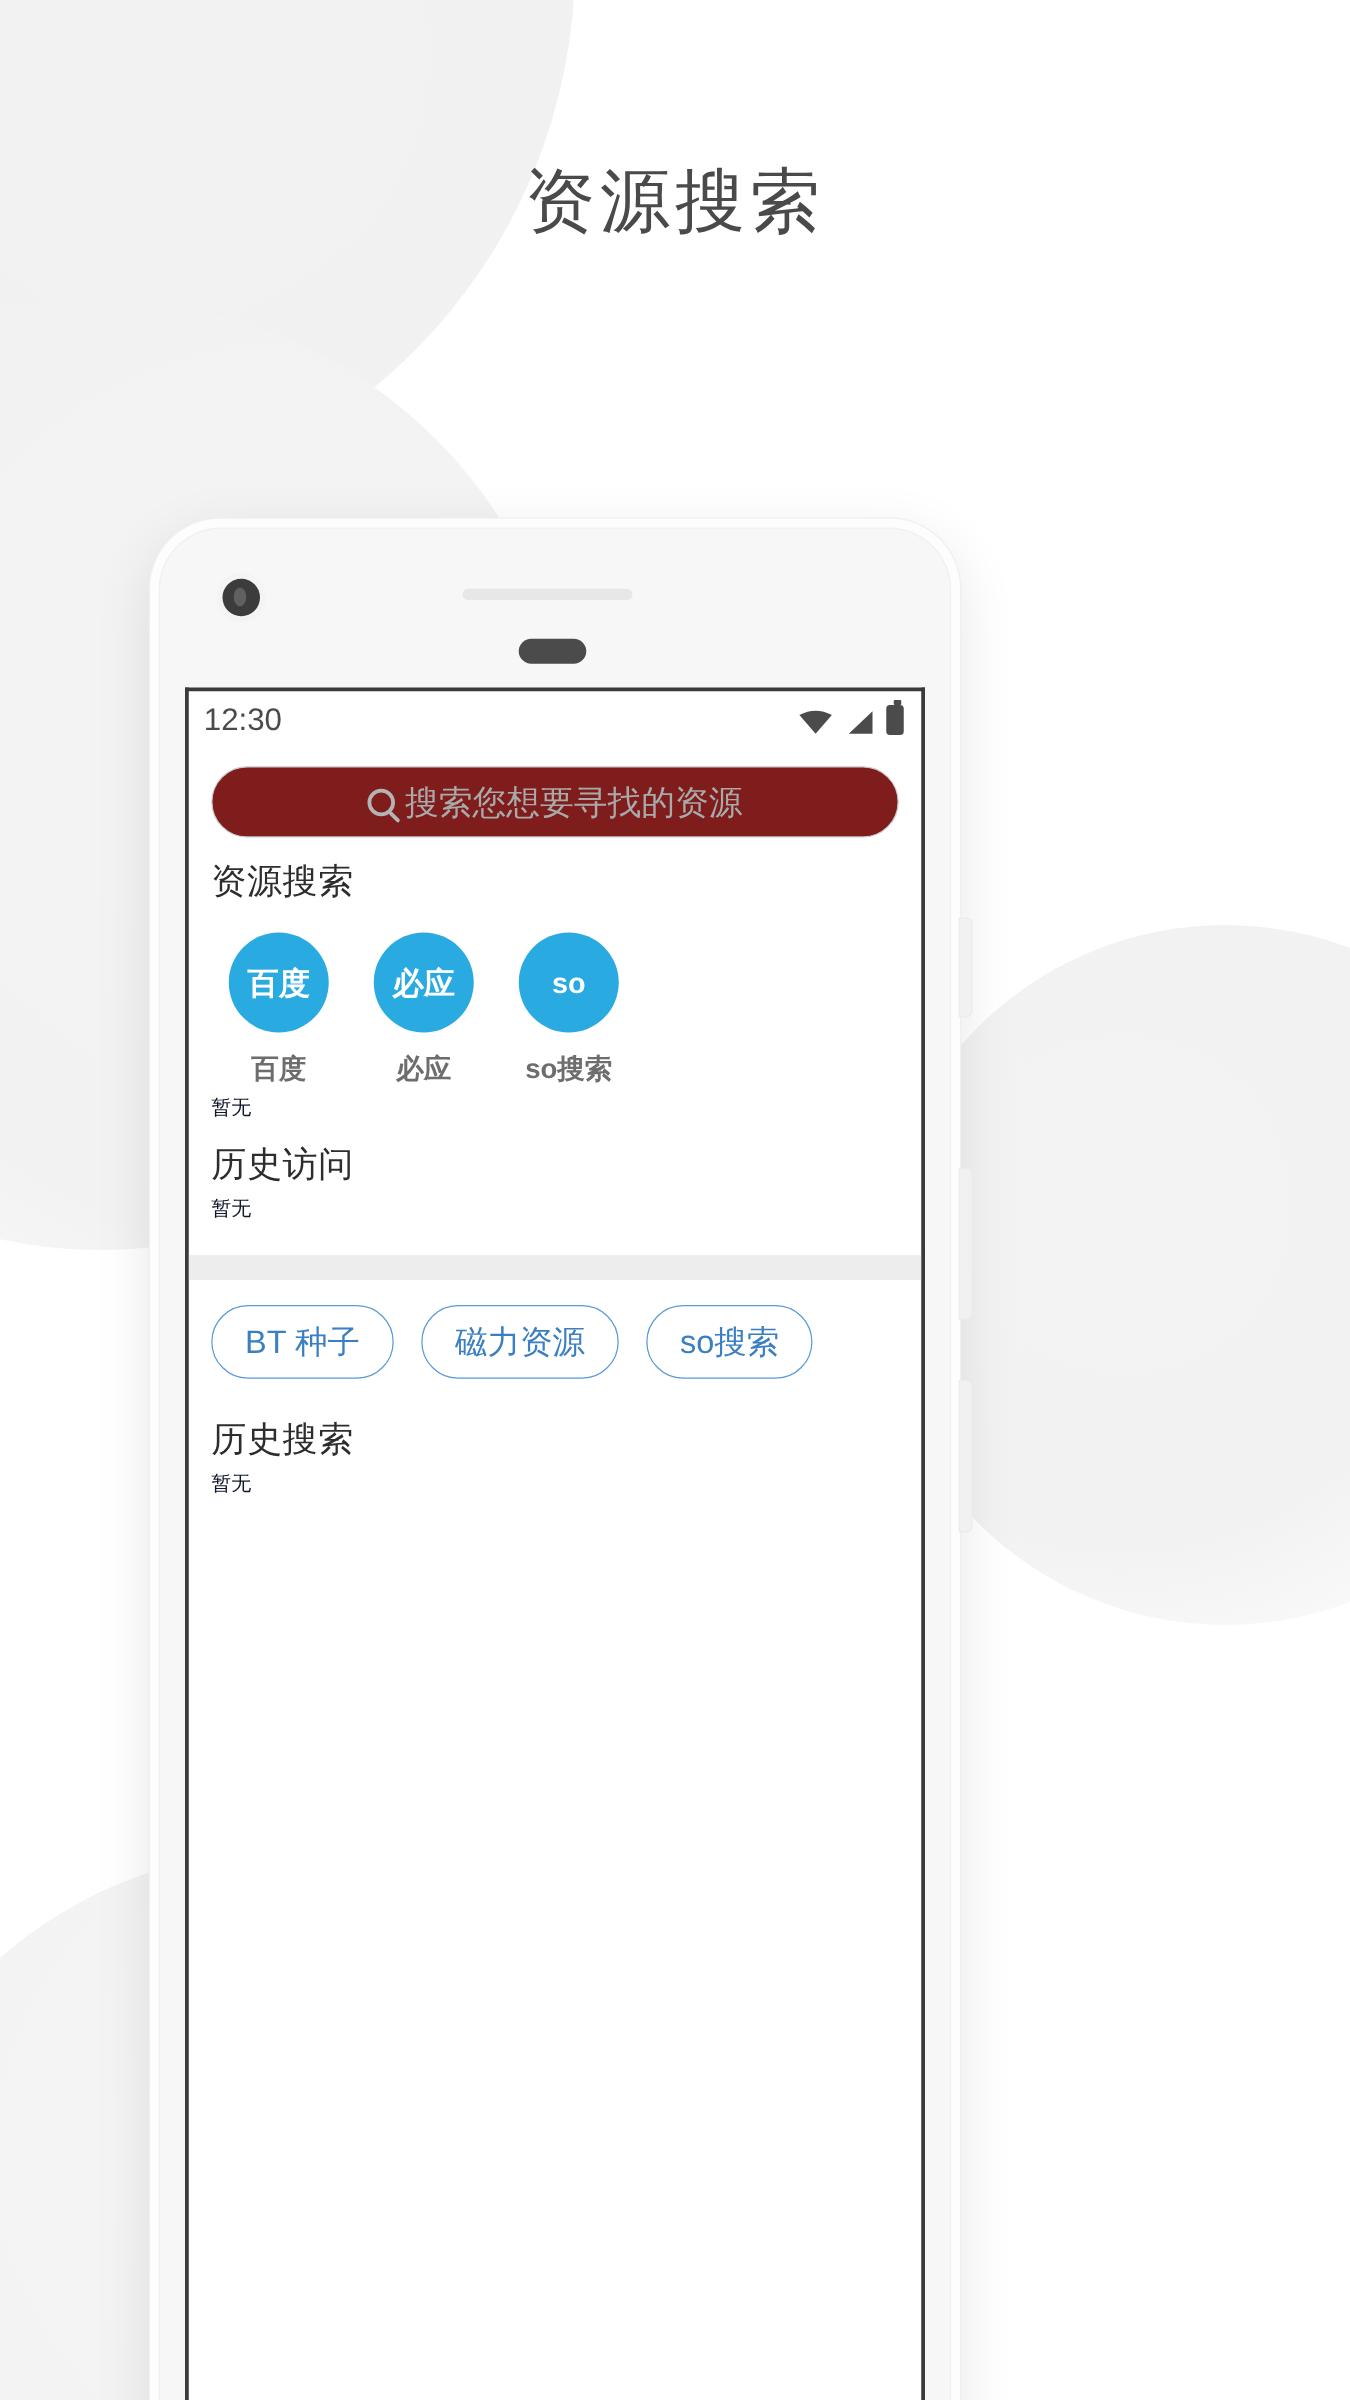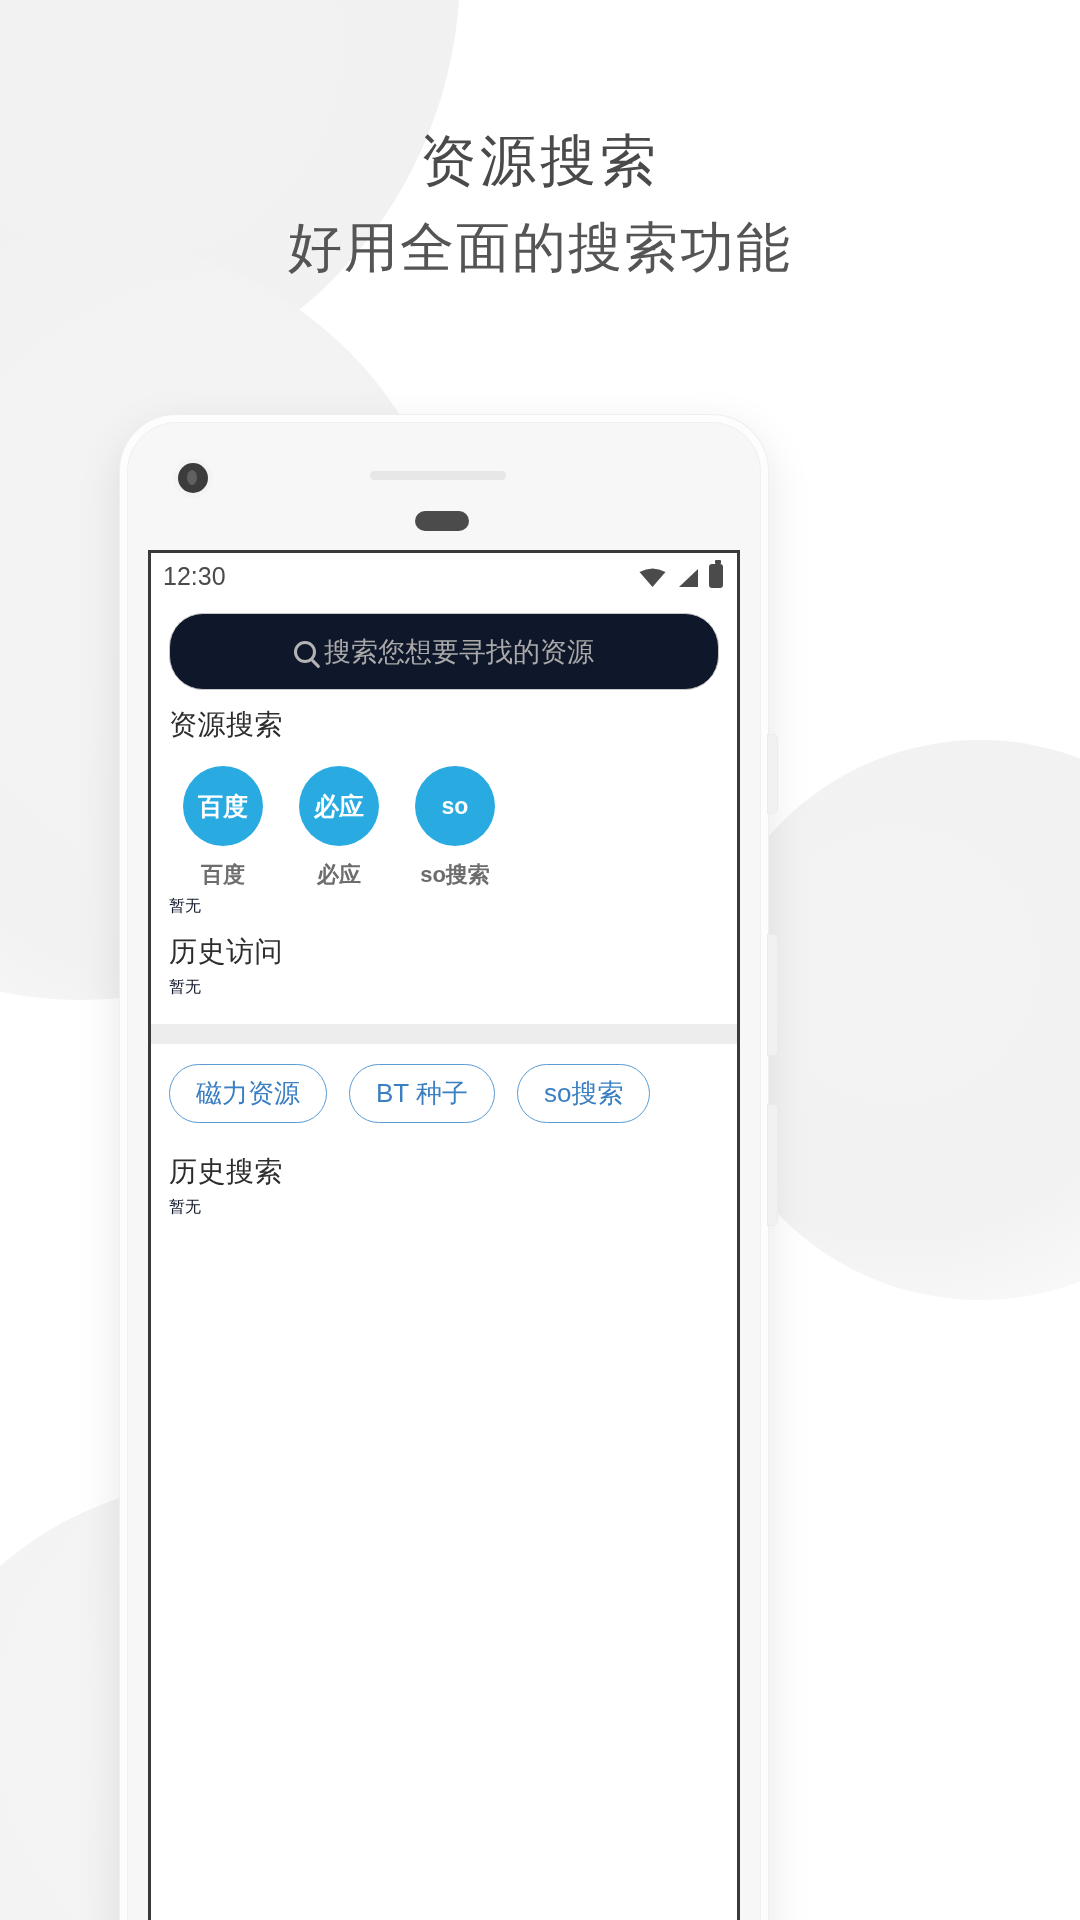"好用全面的搜索功能" div.subheadline { html: <div>好用全面的搜索功能</div> -> none }
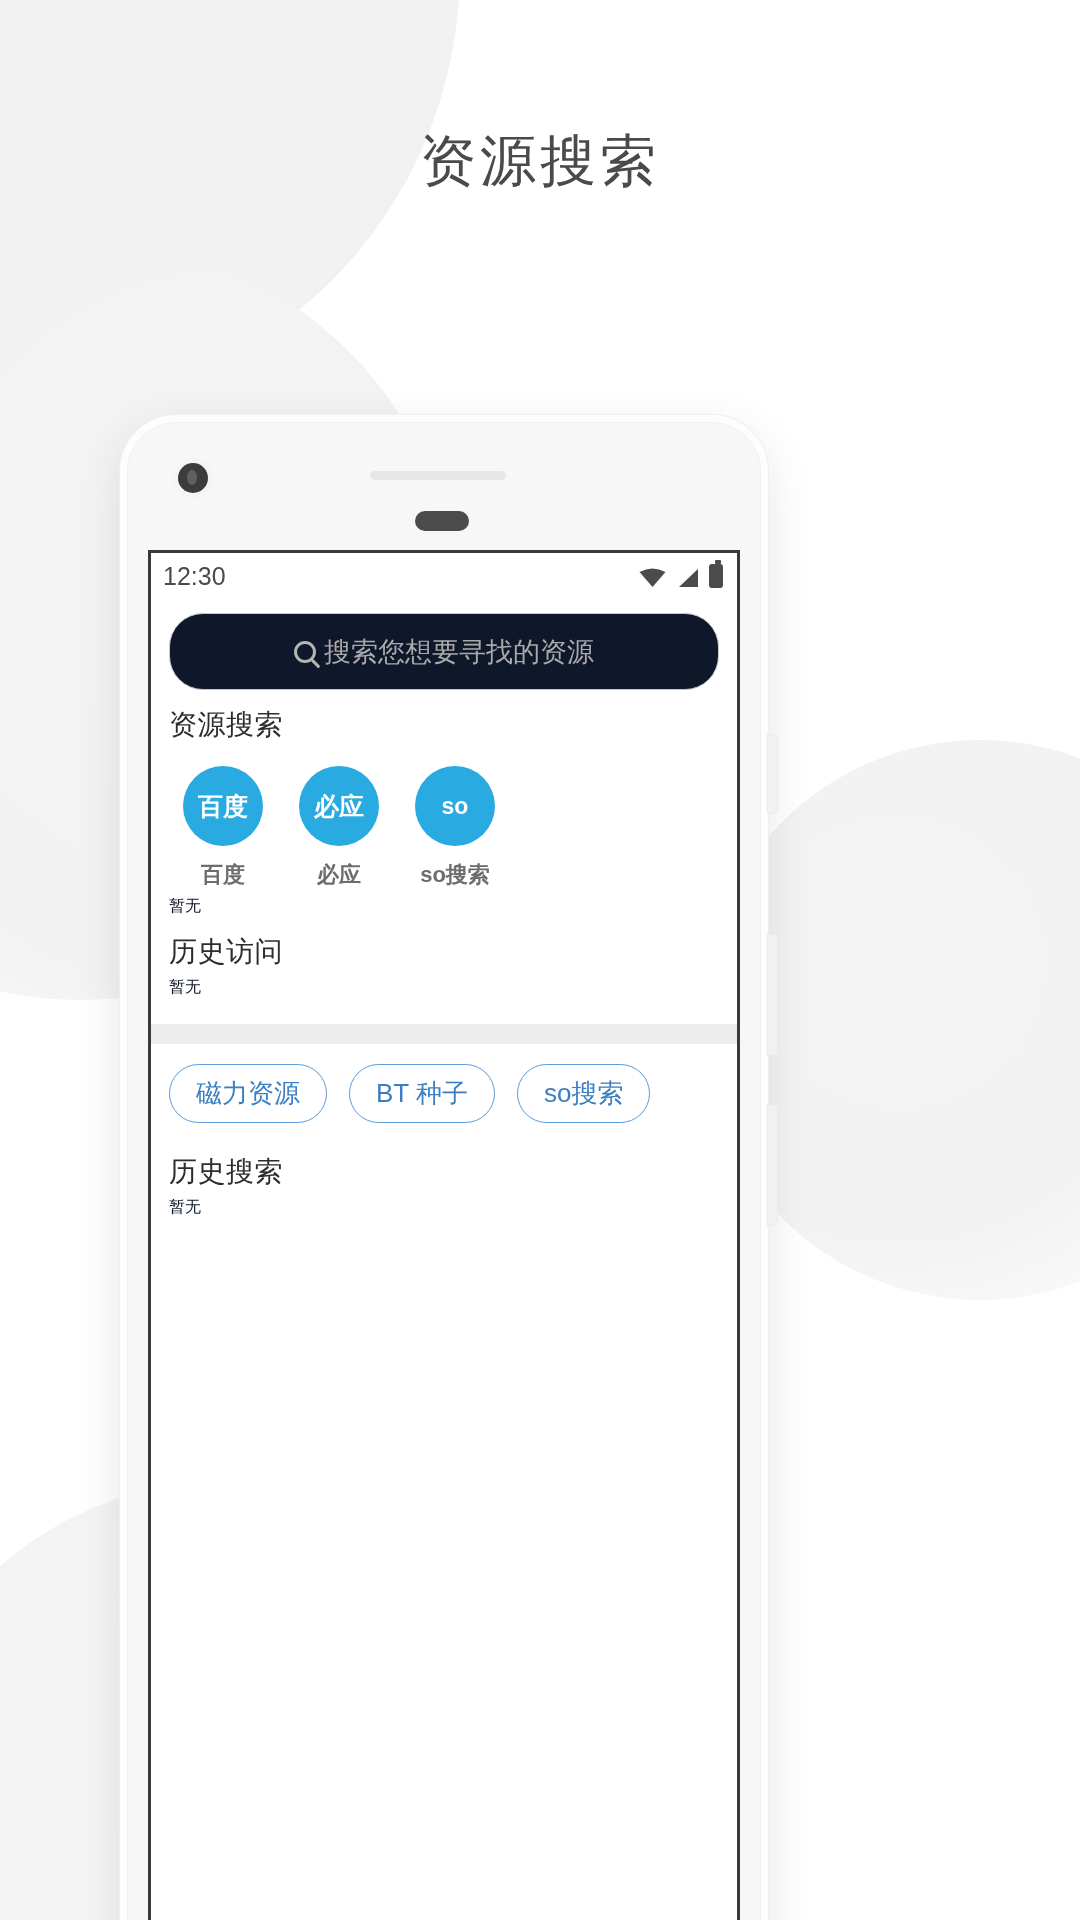"搜索您想要寻找的资源" .searchbar { background: #0f172a -> #7f1d1d; height: 77px -> 57px }
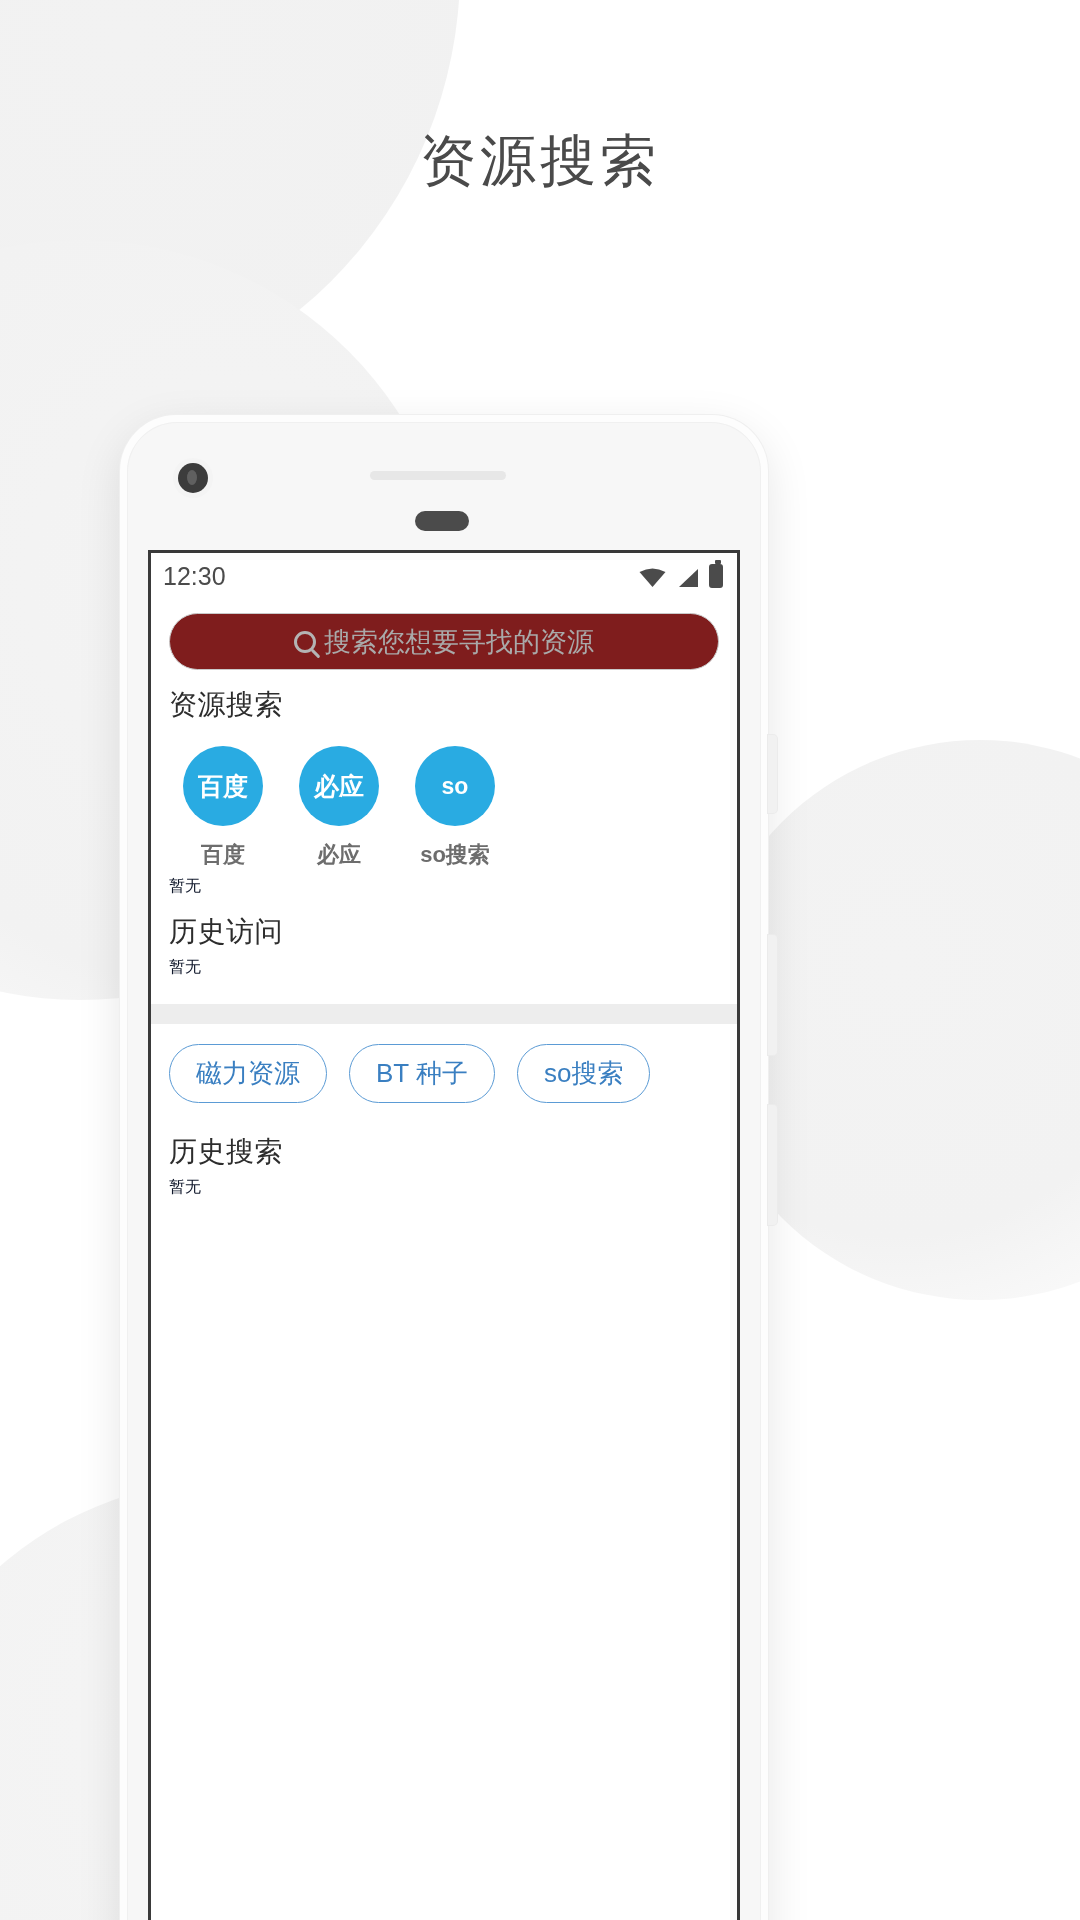"磁力资源" div.chip { order: before "BT 种子" -> after "BT 种子" }
